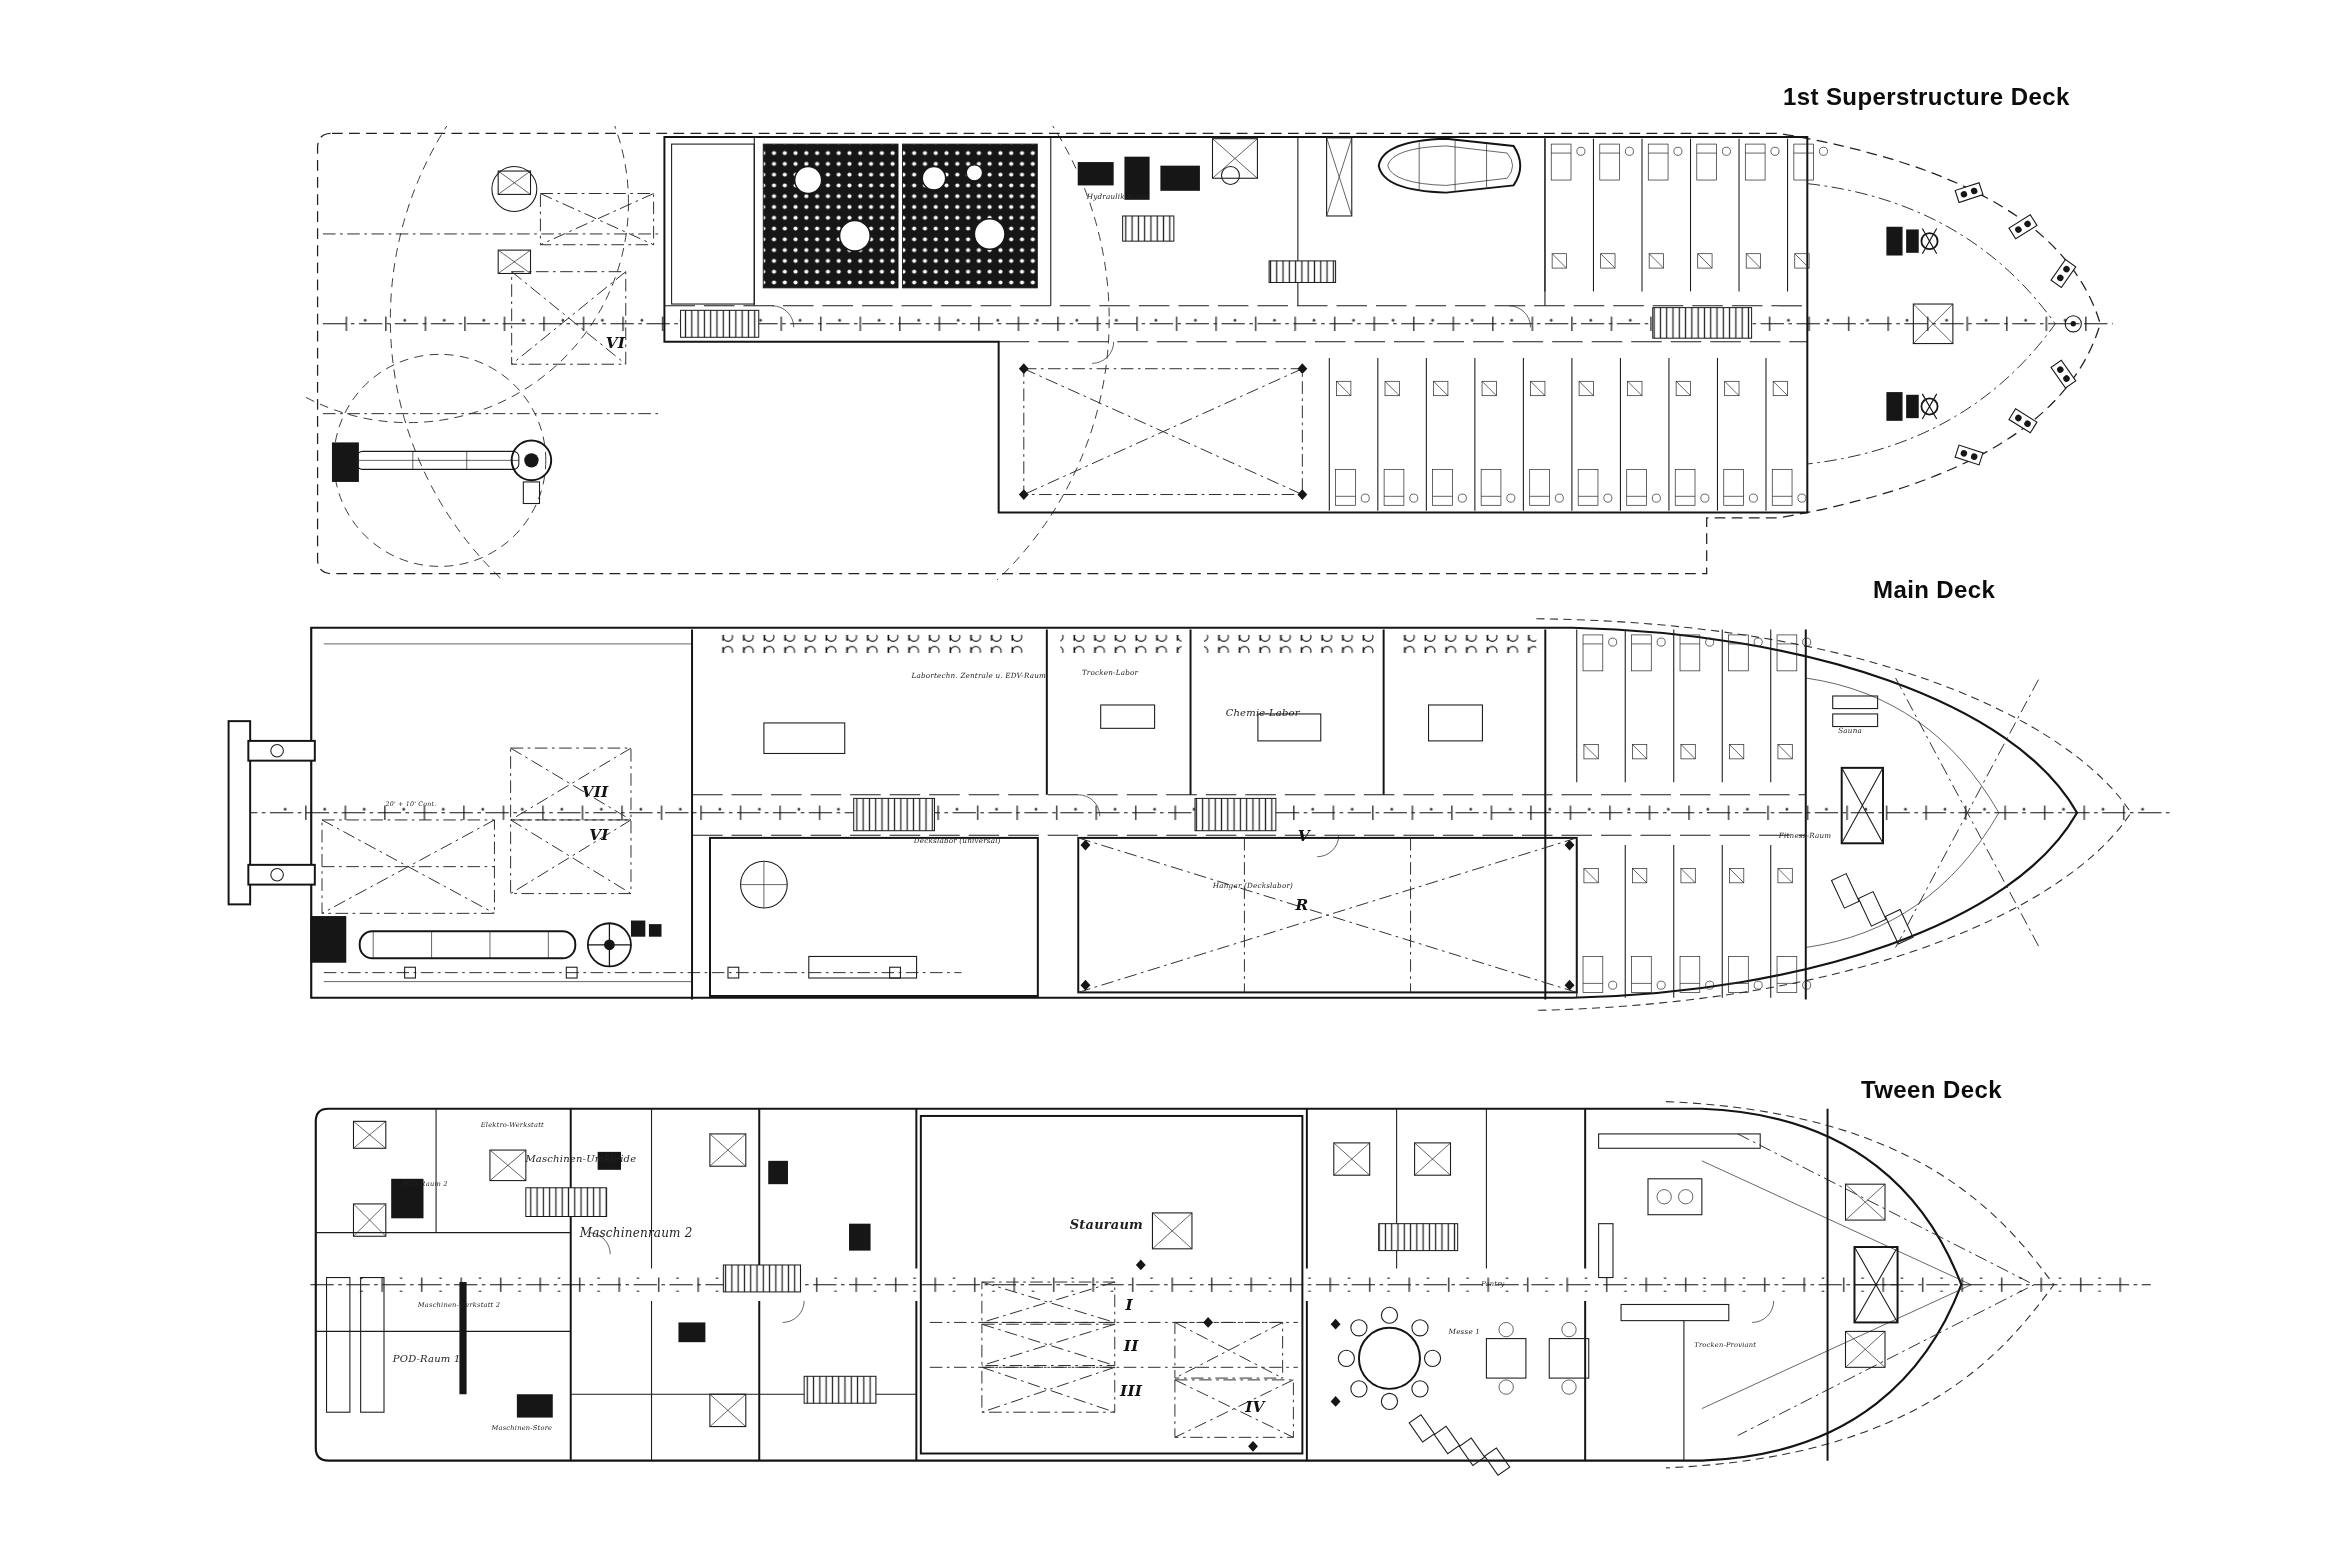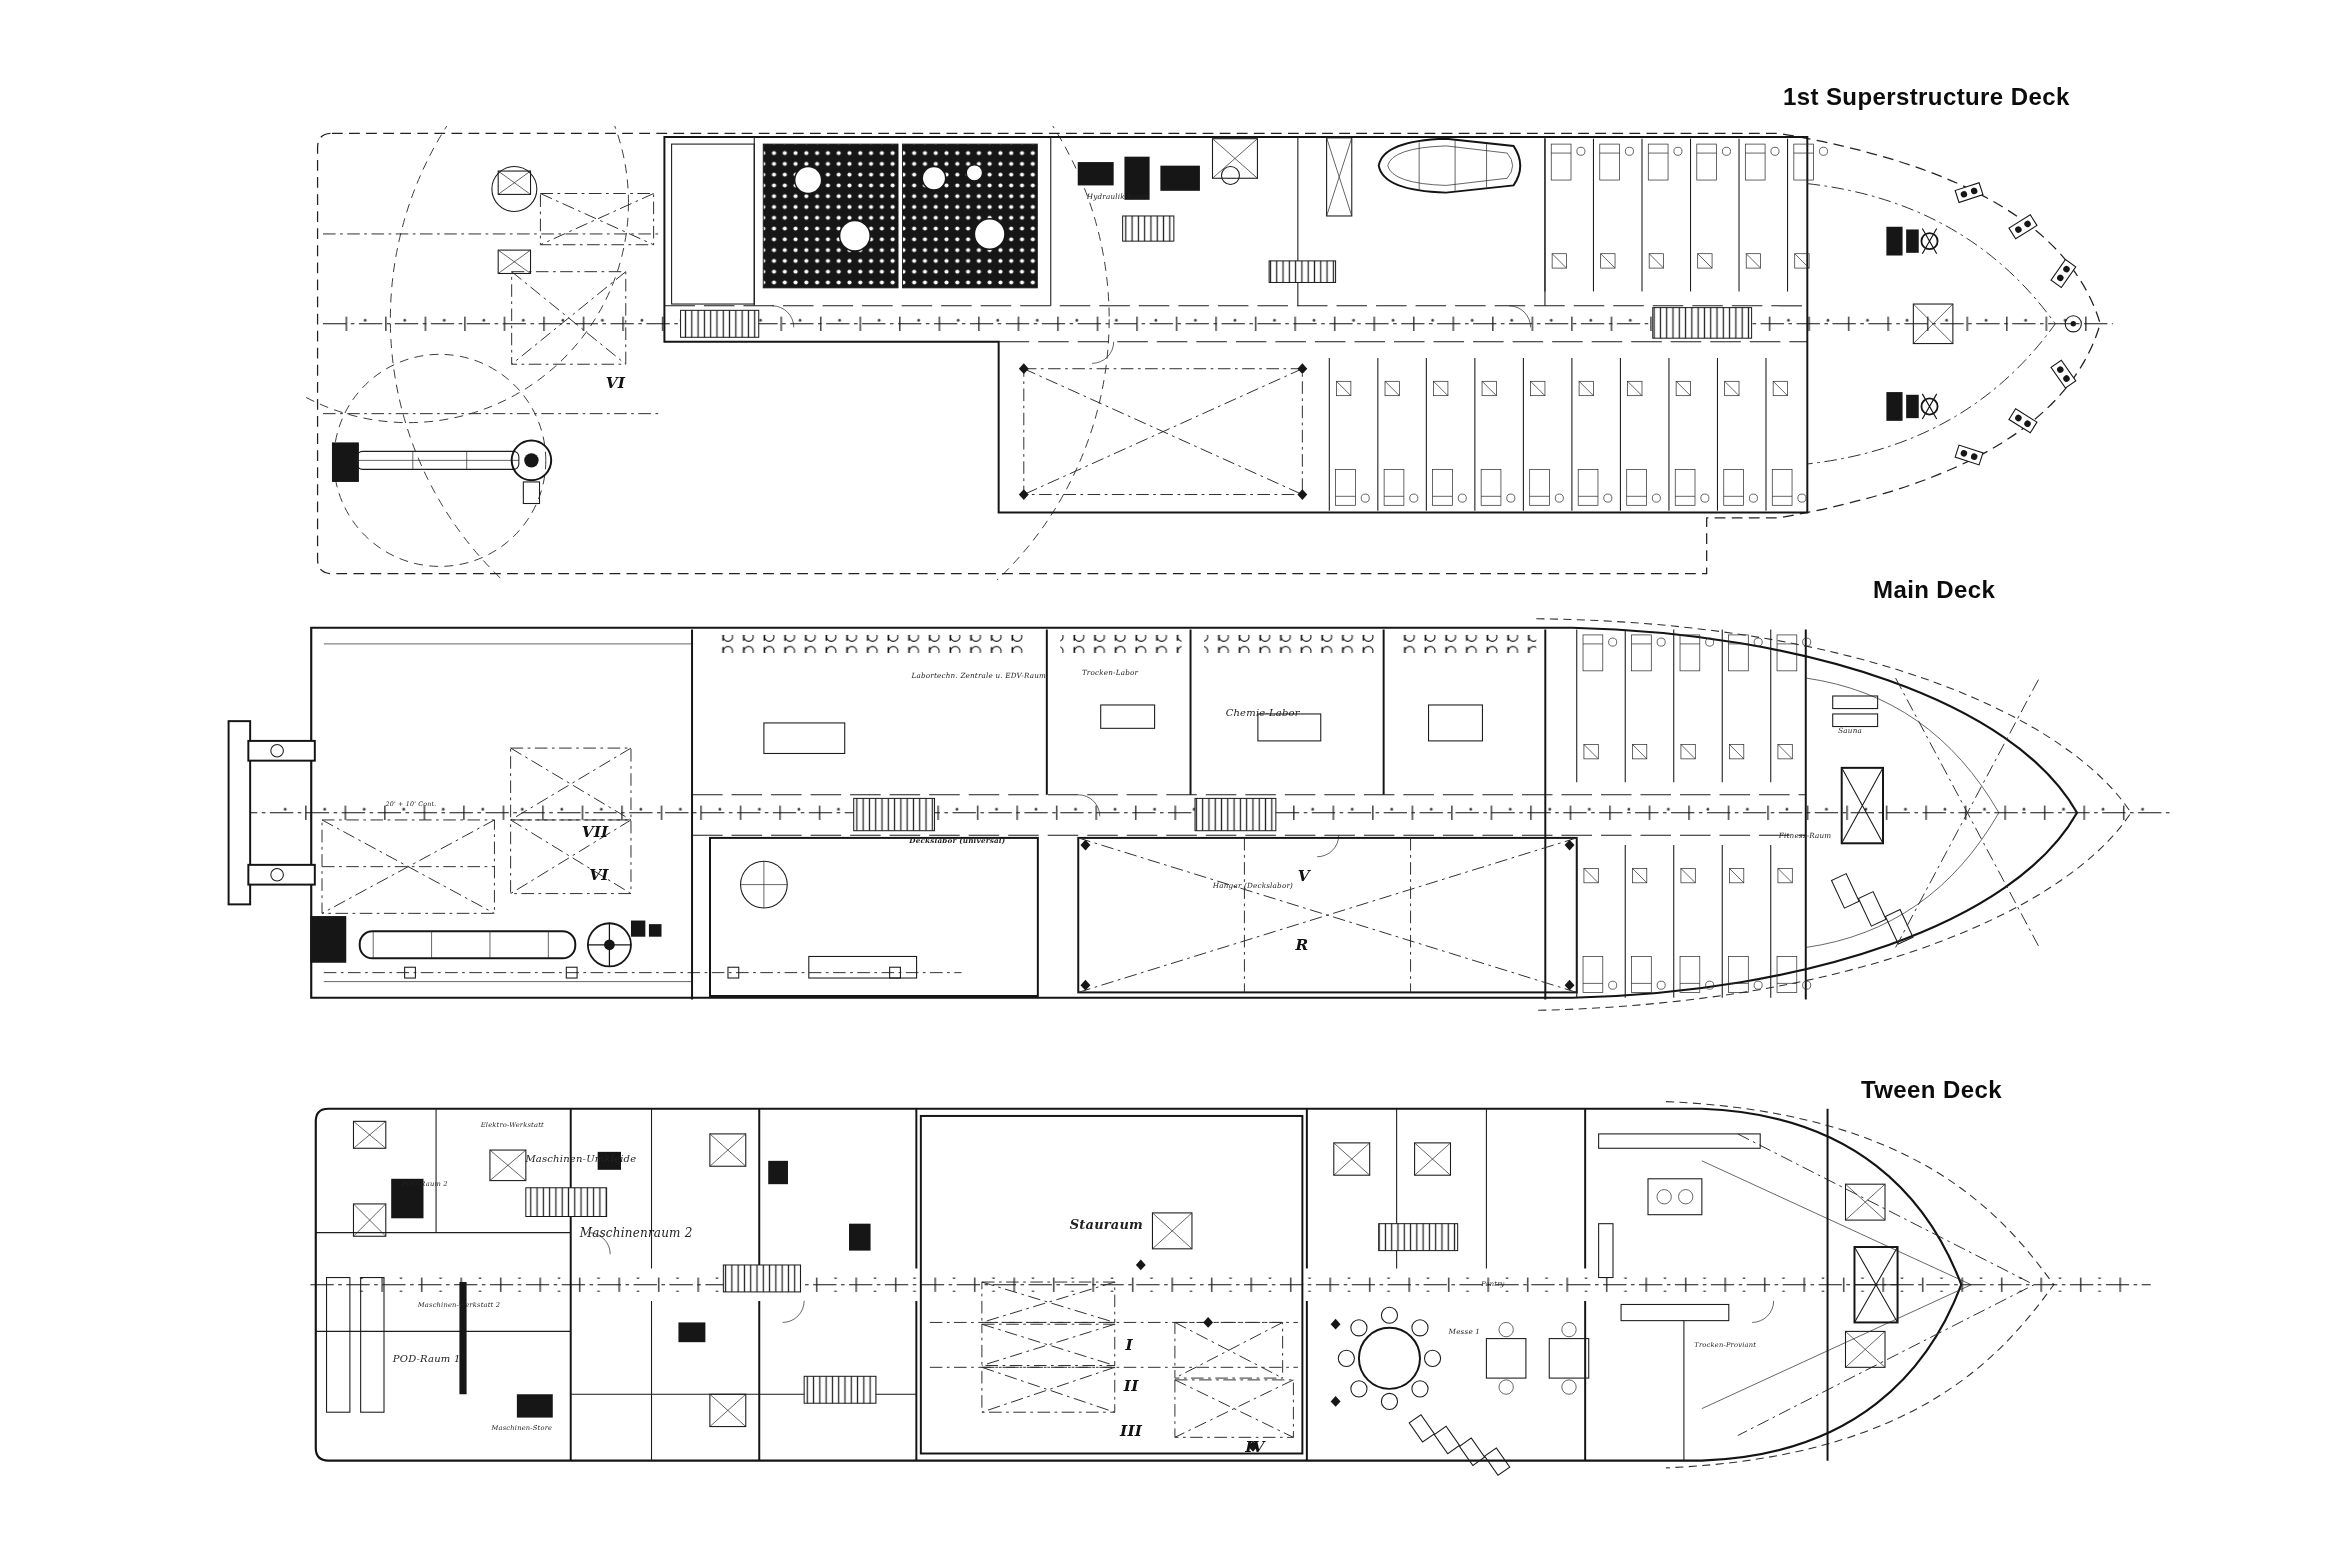"VI" .plan-label.roman { margin-top: 40px -> none }
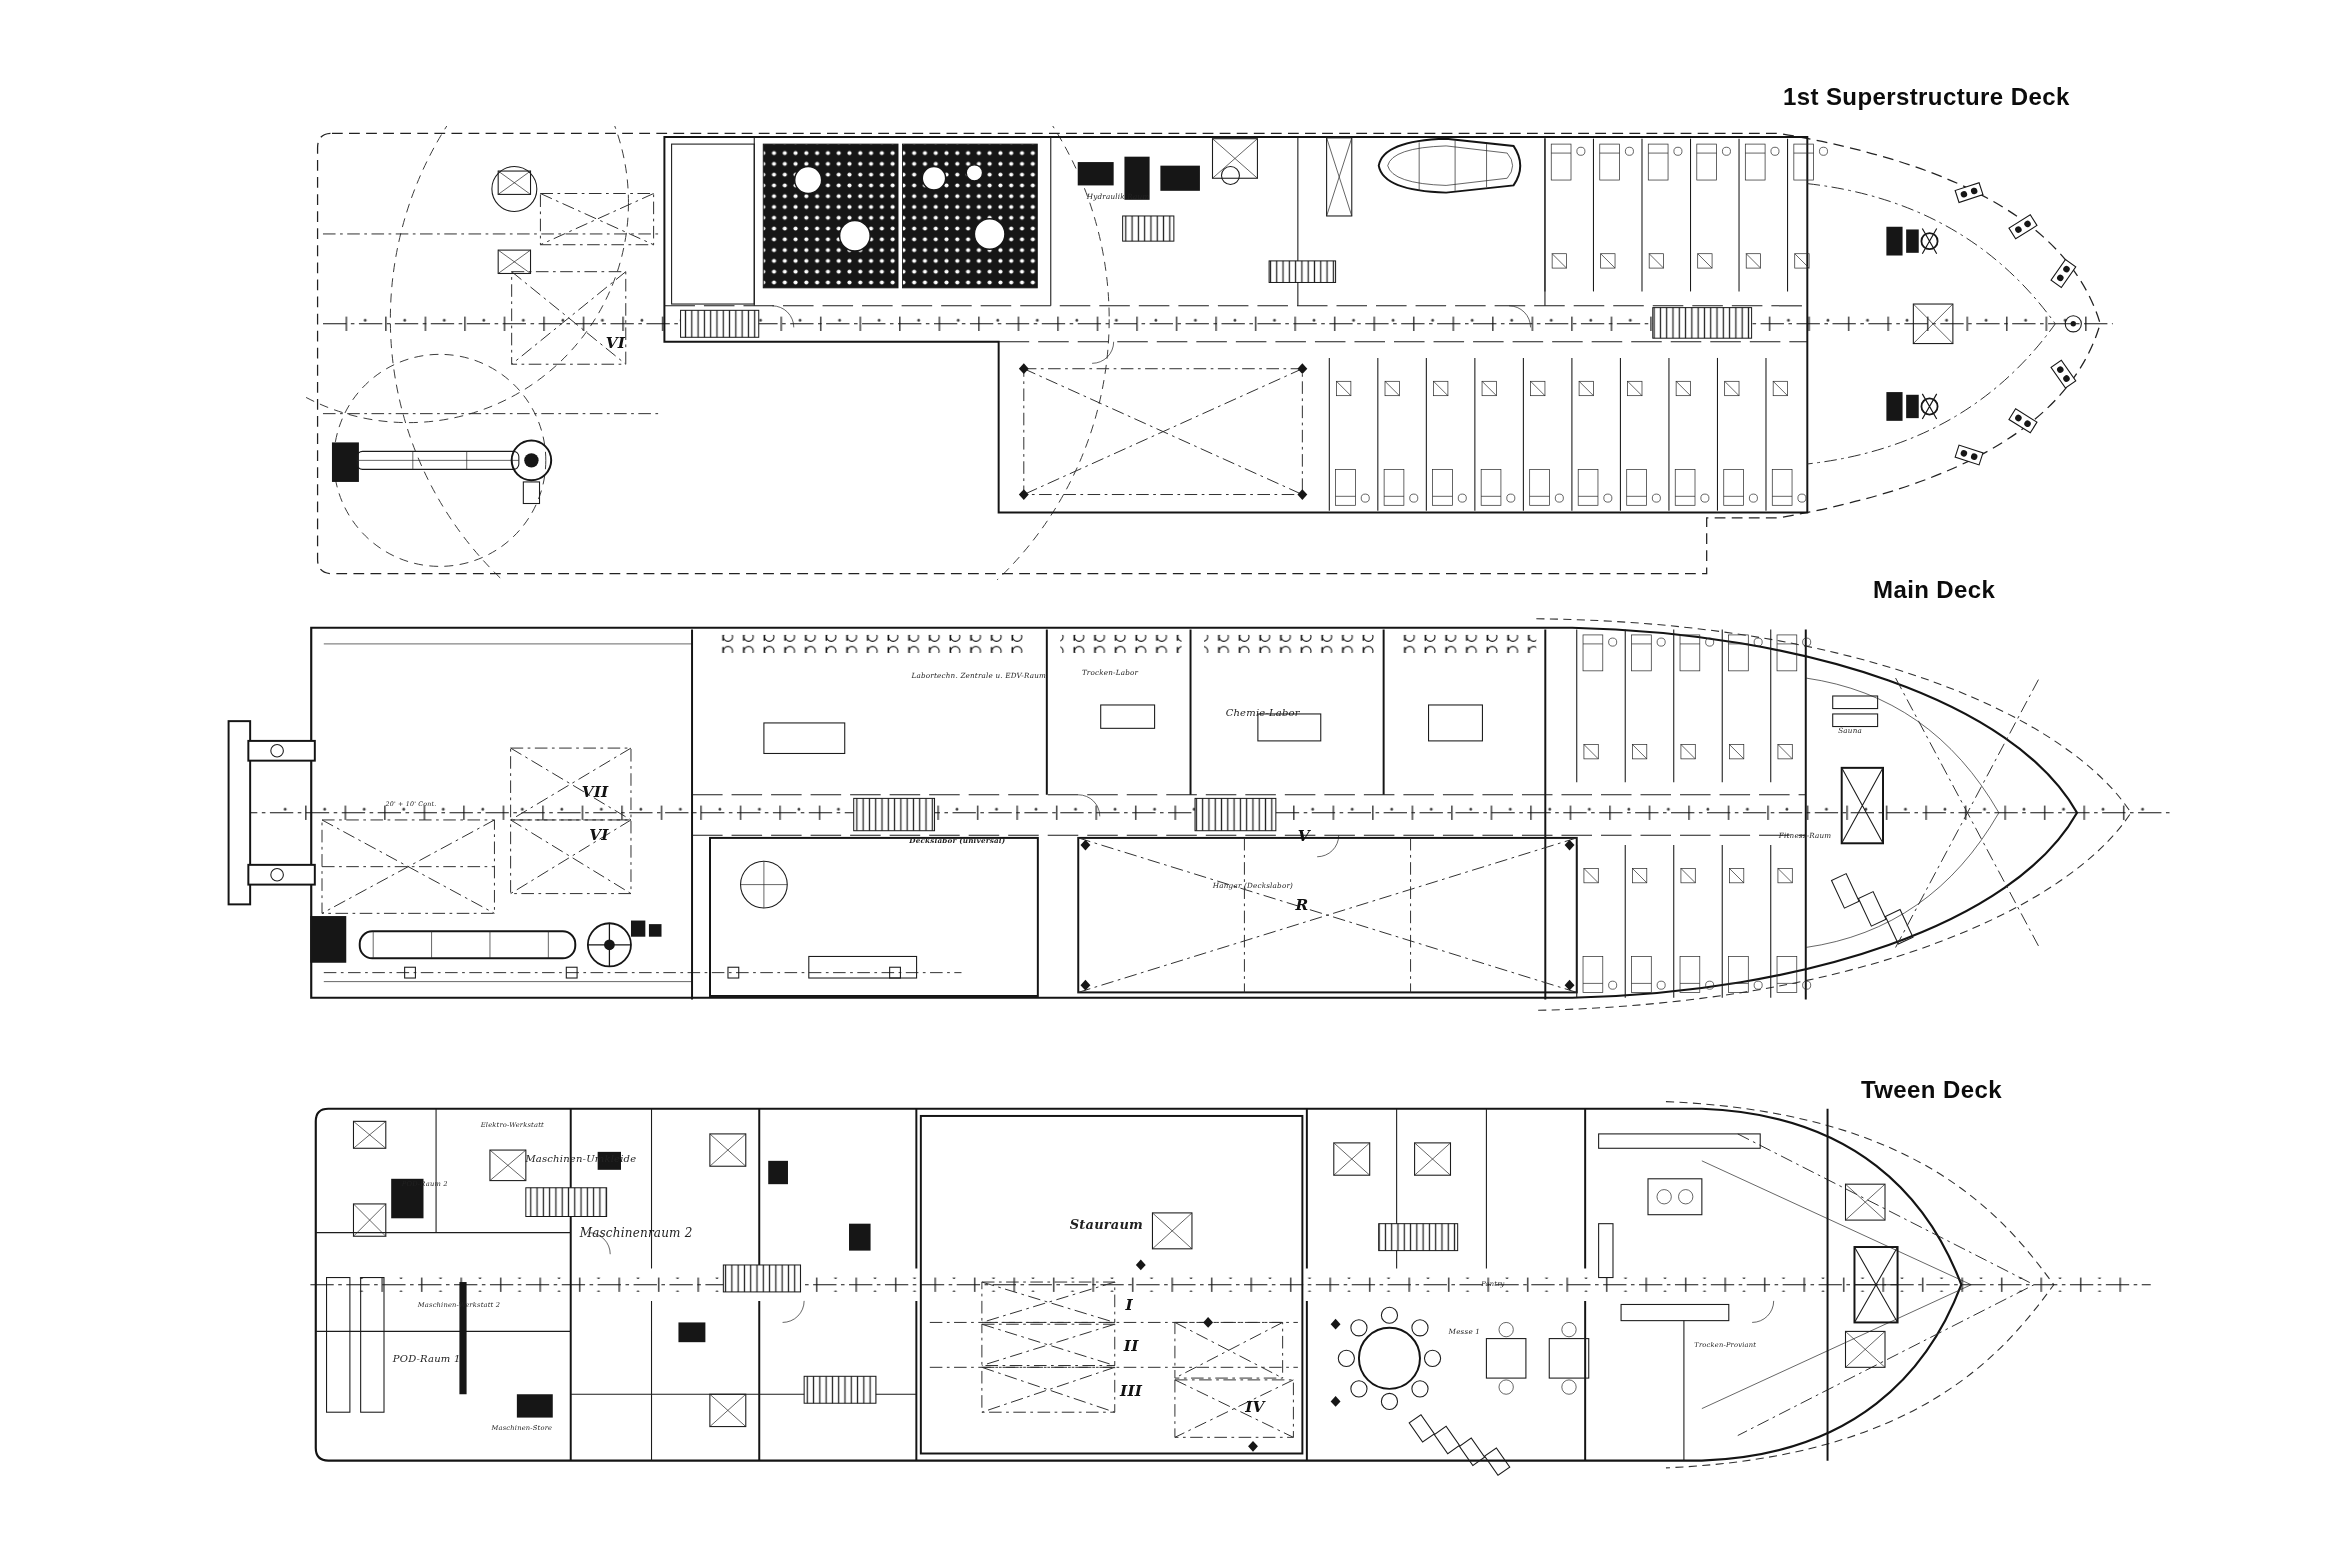"Deckslabor (universal)" span.plan-label { font-weight: bold -> none }
